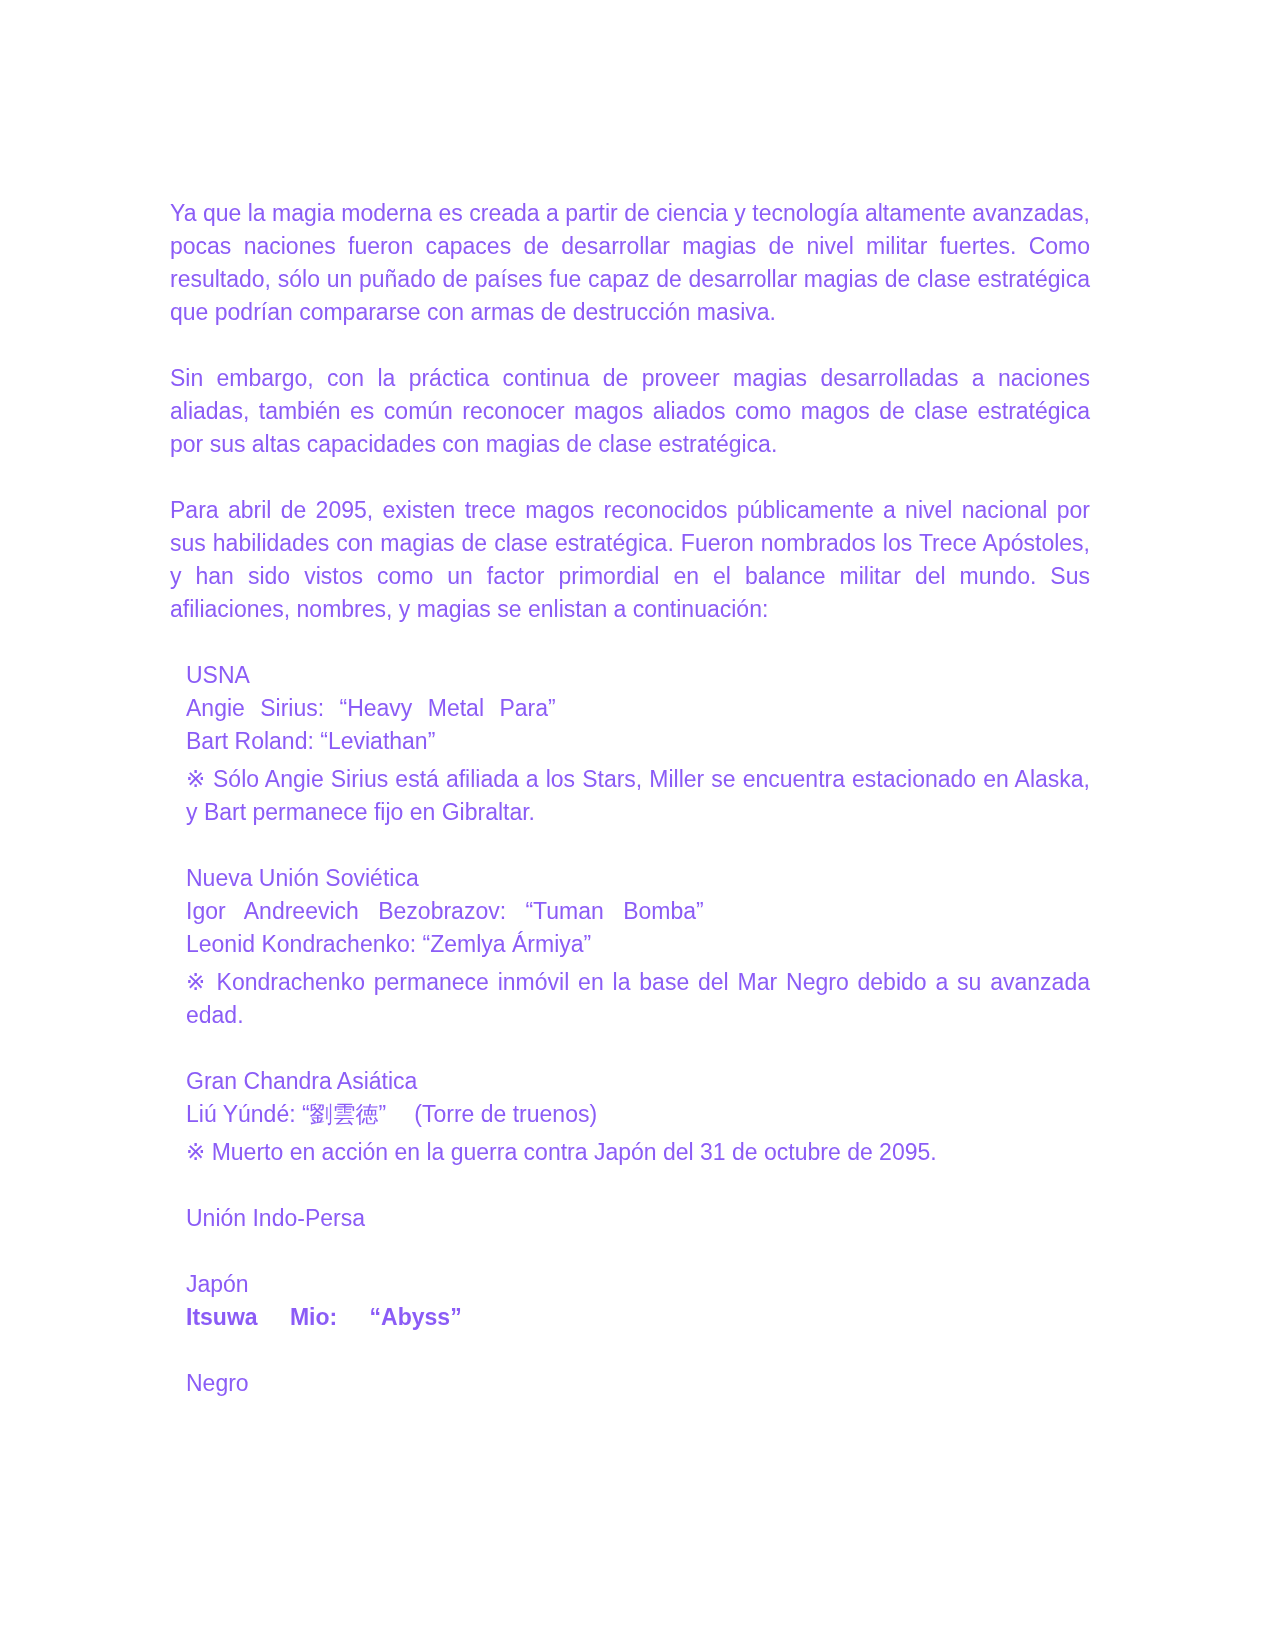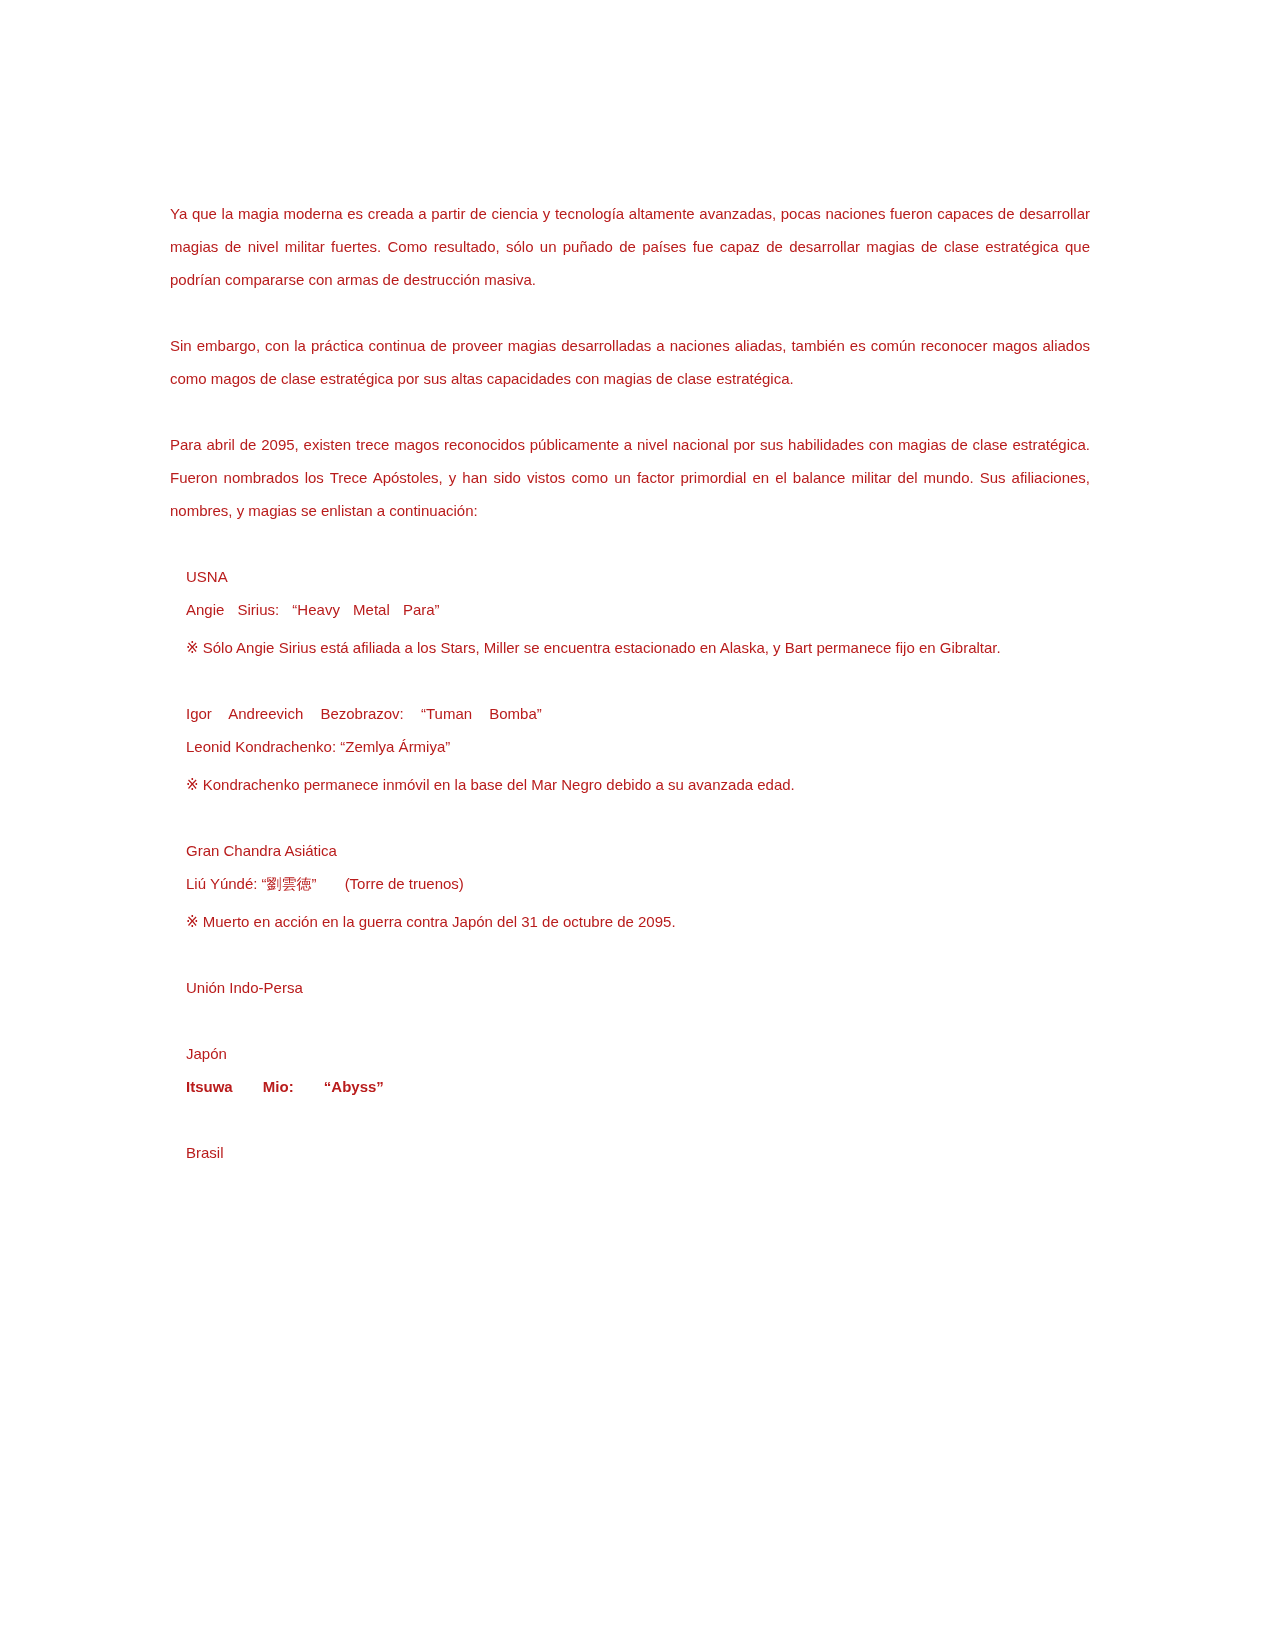"Ya que la magia moderna" .content { color: #b91c1c -> #8b5cf6; font-size: 15px -> 23px }
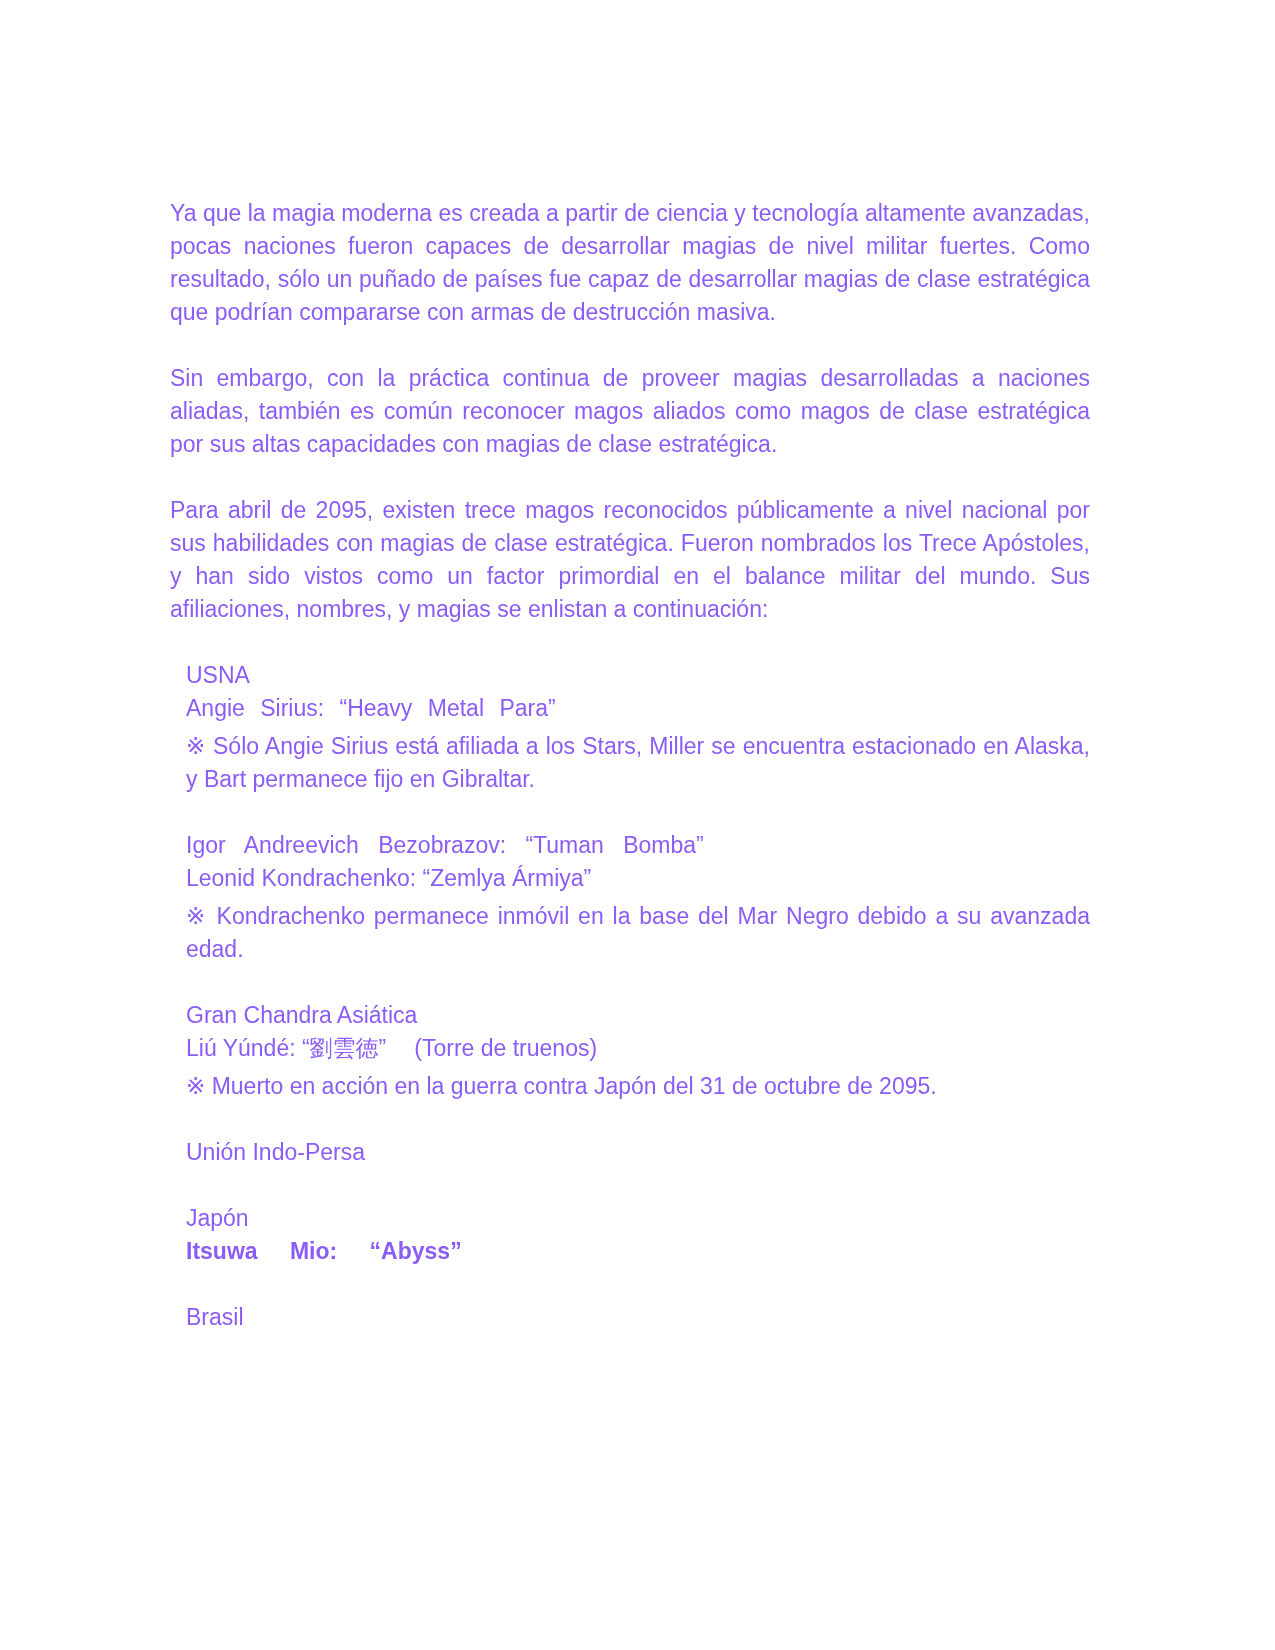"Bart Roland: “Leviathan”" div.line { html: none -> <div>Bart Roland: “Leviathan”</div> }
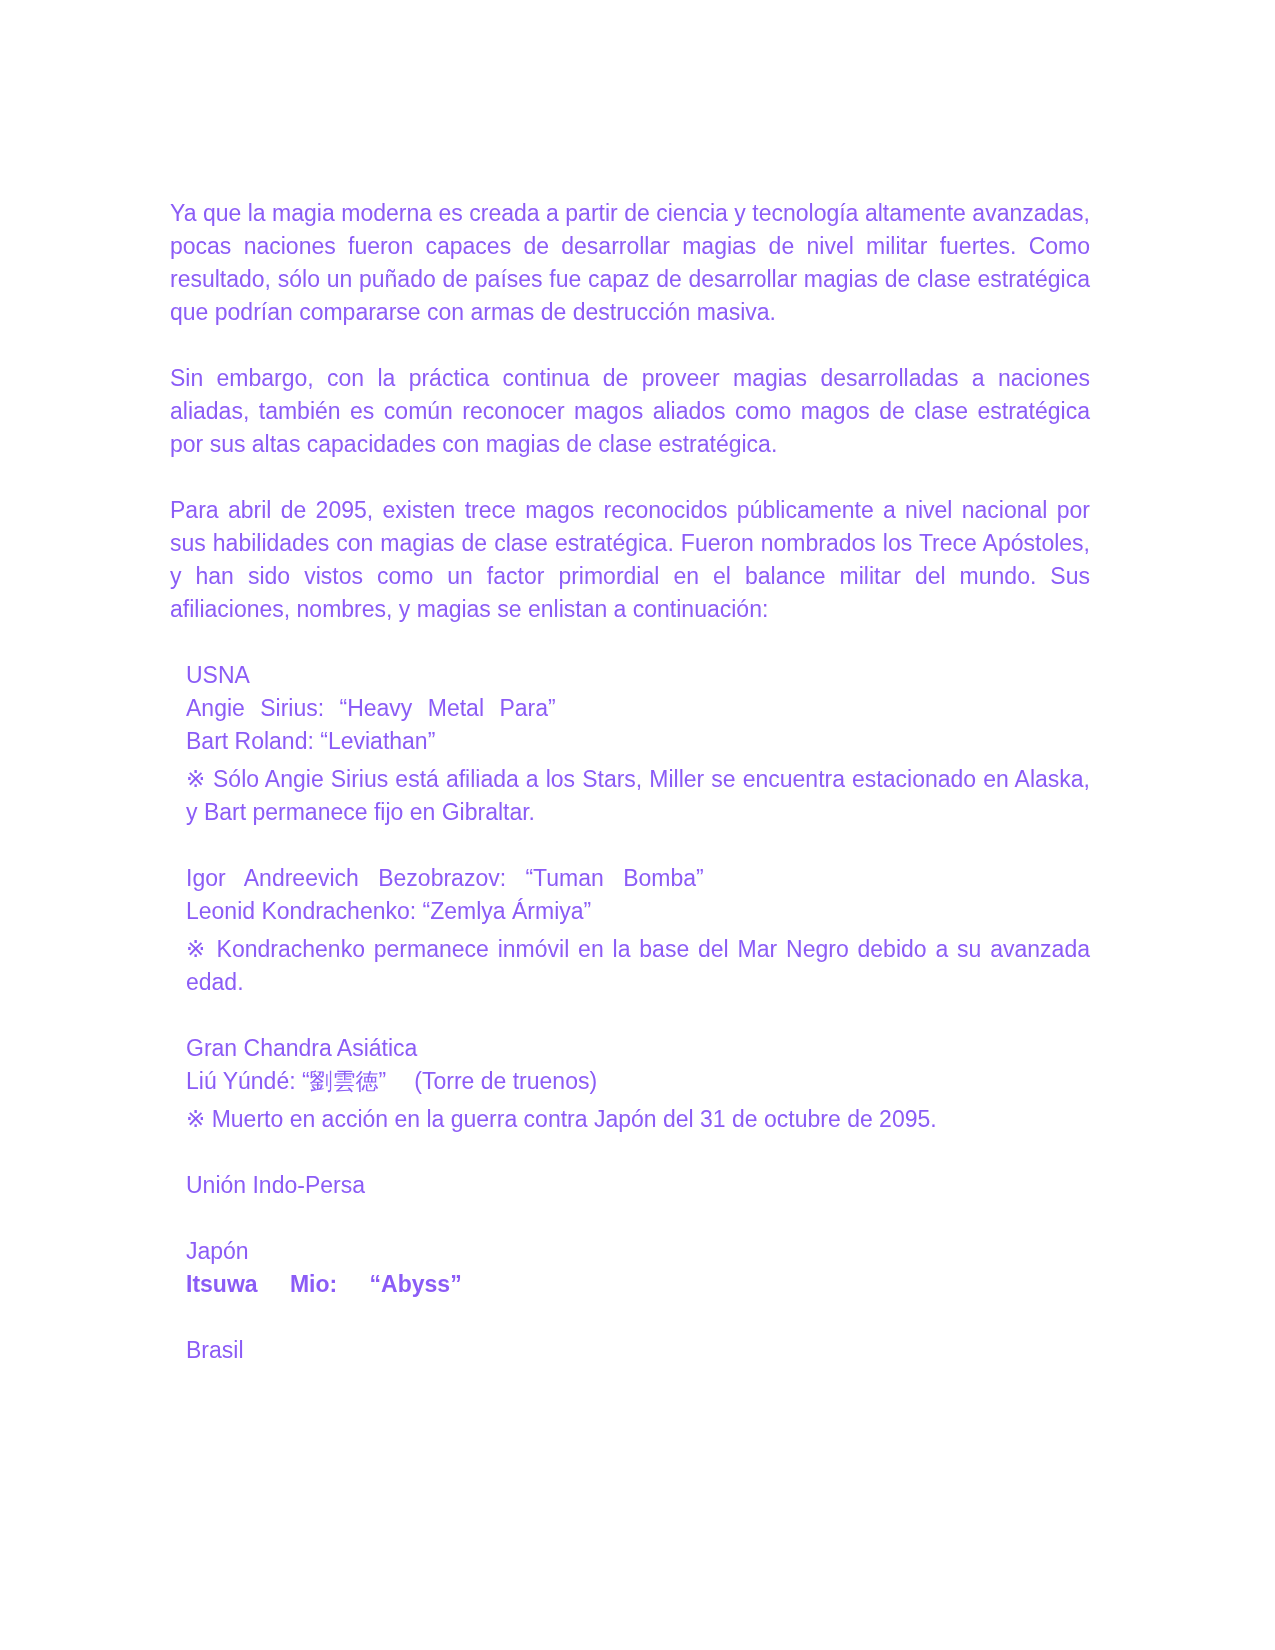"Nueva Unión Soviética" div.line { html: none -> <div>Nueva Unión Soviética</div> }
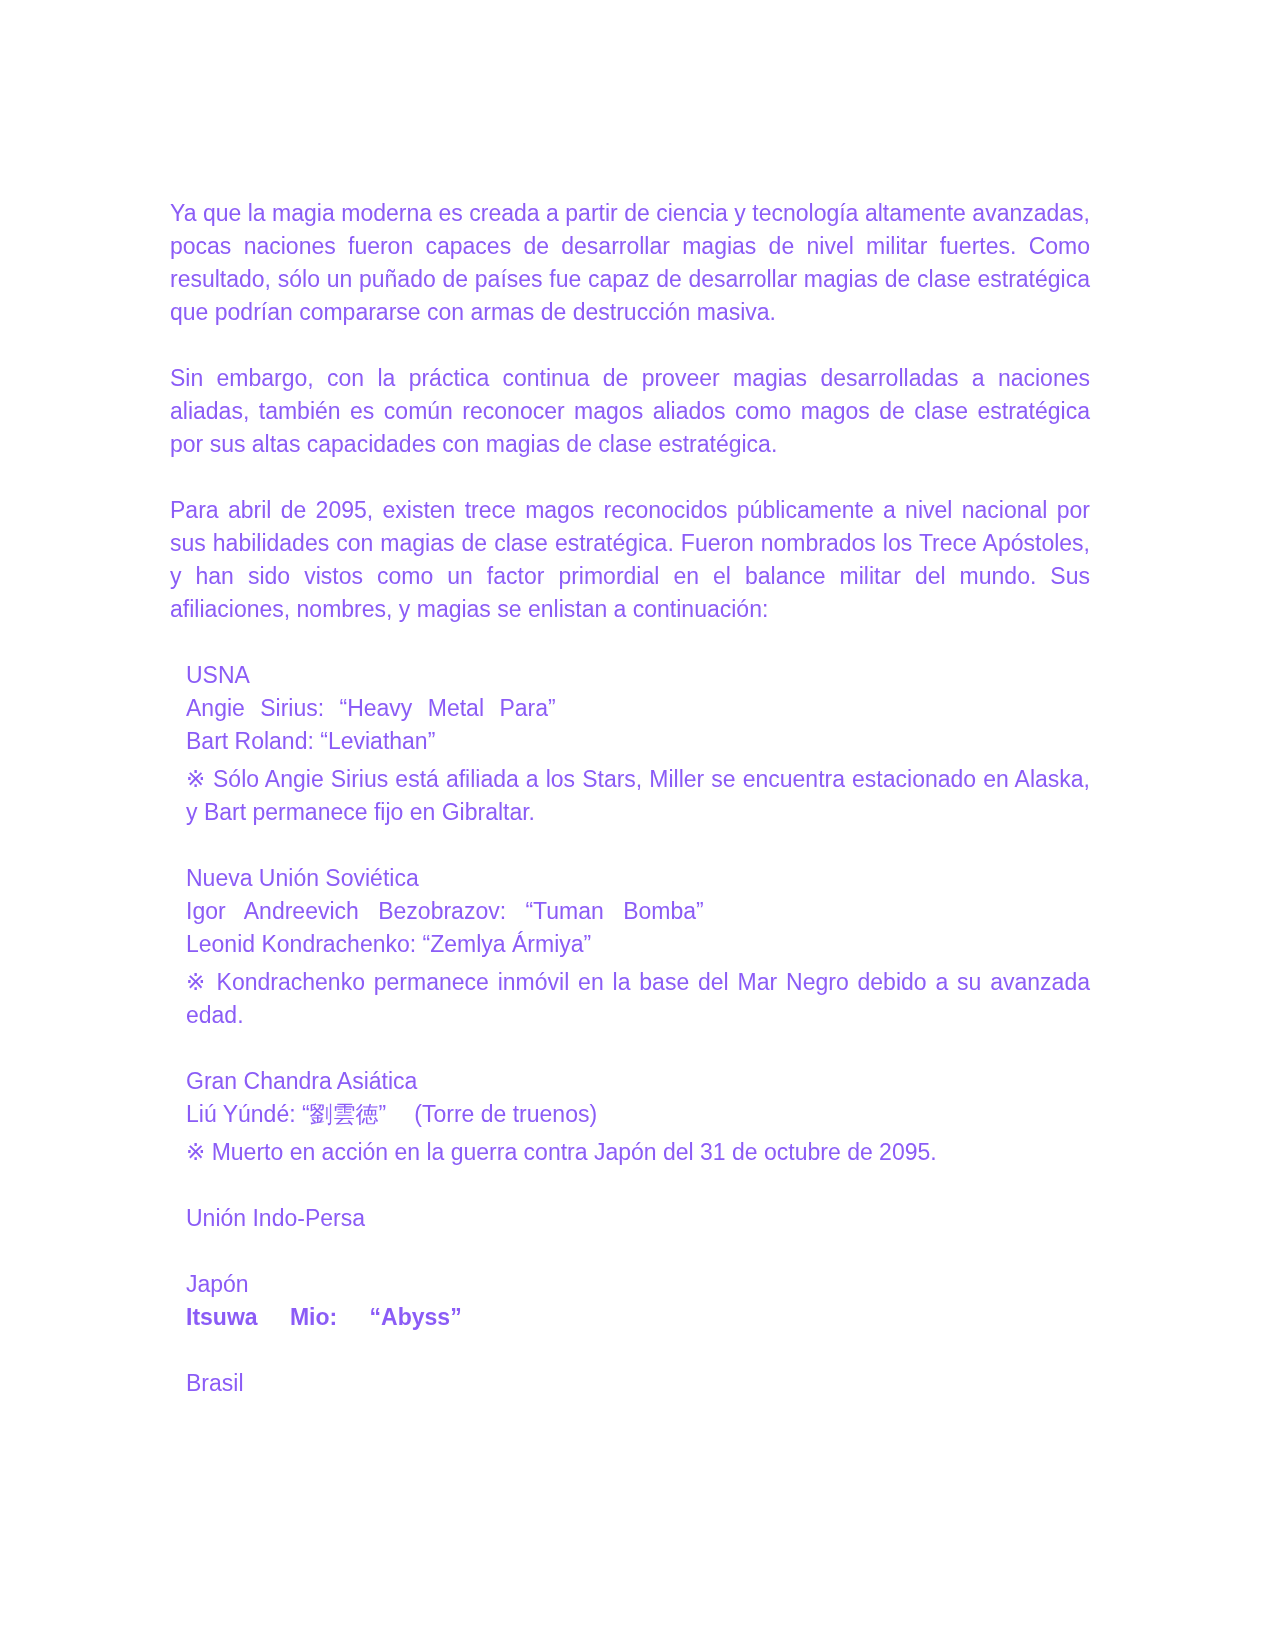"Brasil" div.line { text: Brasil -> Negro }
